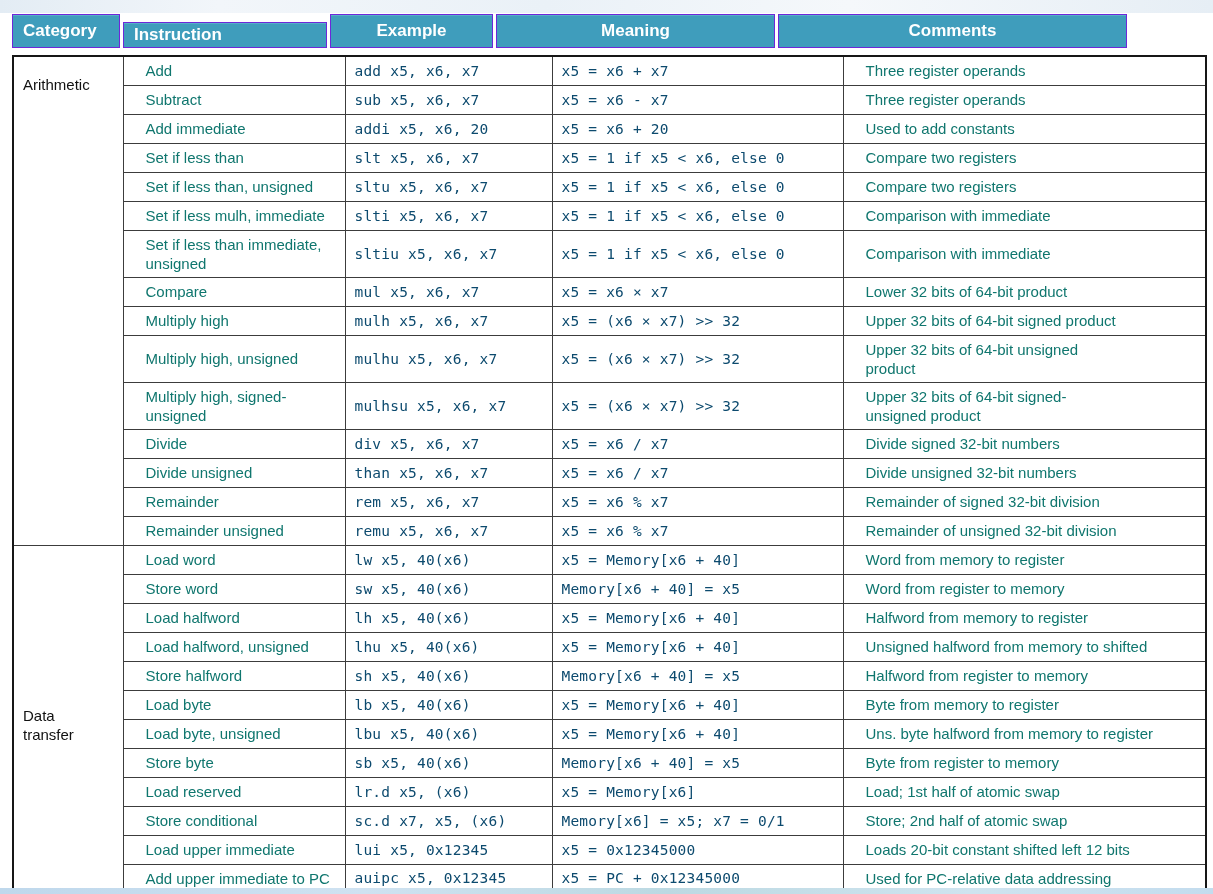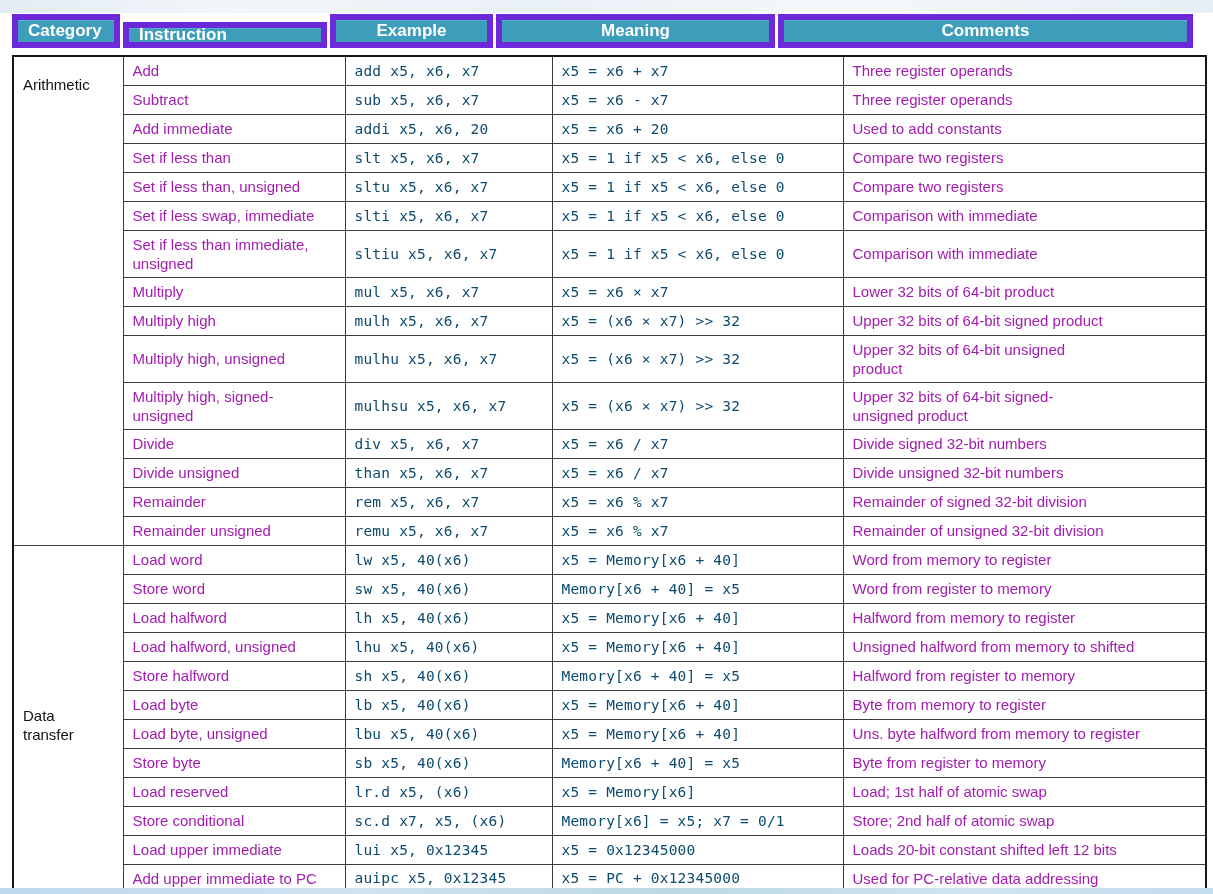"Category" .header-cell { border: 6px solid #6d28d9 -> 1px solid #6d28d9 }
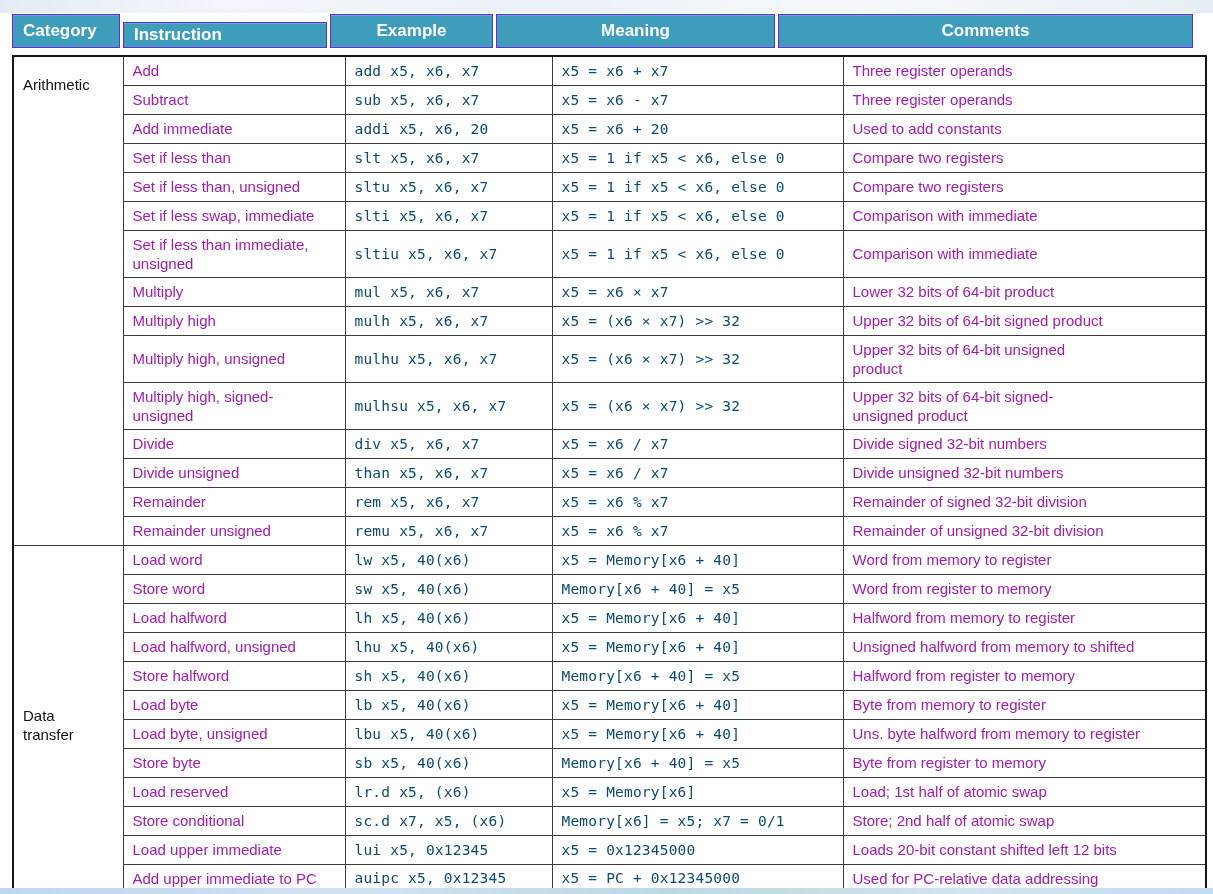"Comments" .hc-4 { width: 415px -> 349px }
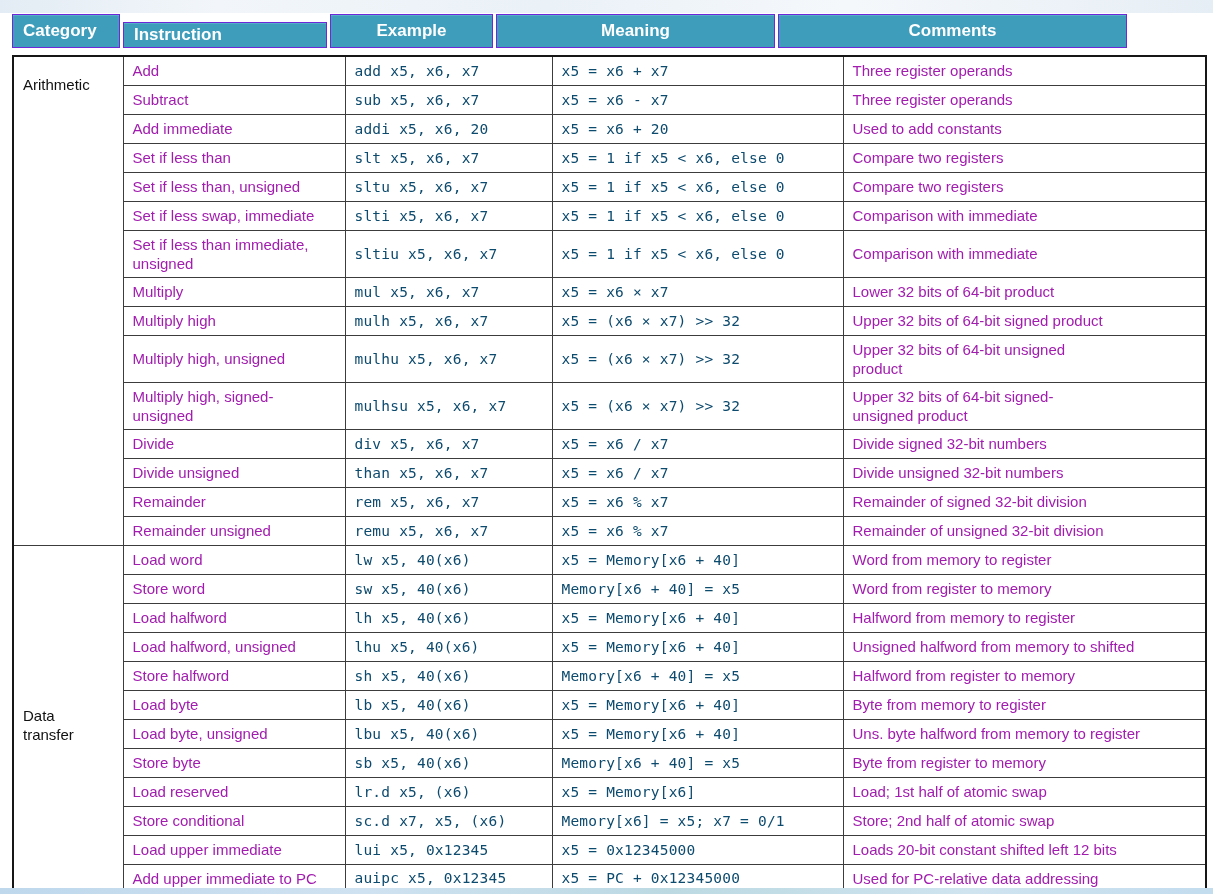"Add" td.ins, td.com { color: #a21caf -> #0f766e; padding: 4px 6px 4px 9px -> 4px 6px 4px 22px }
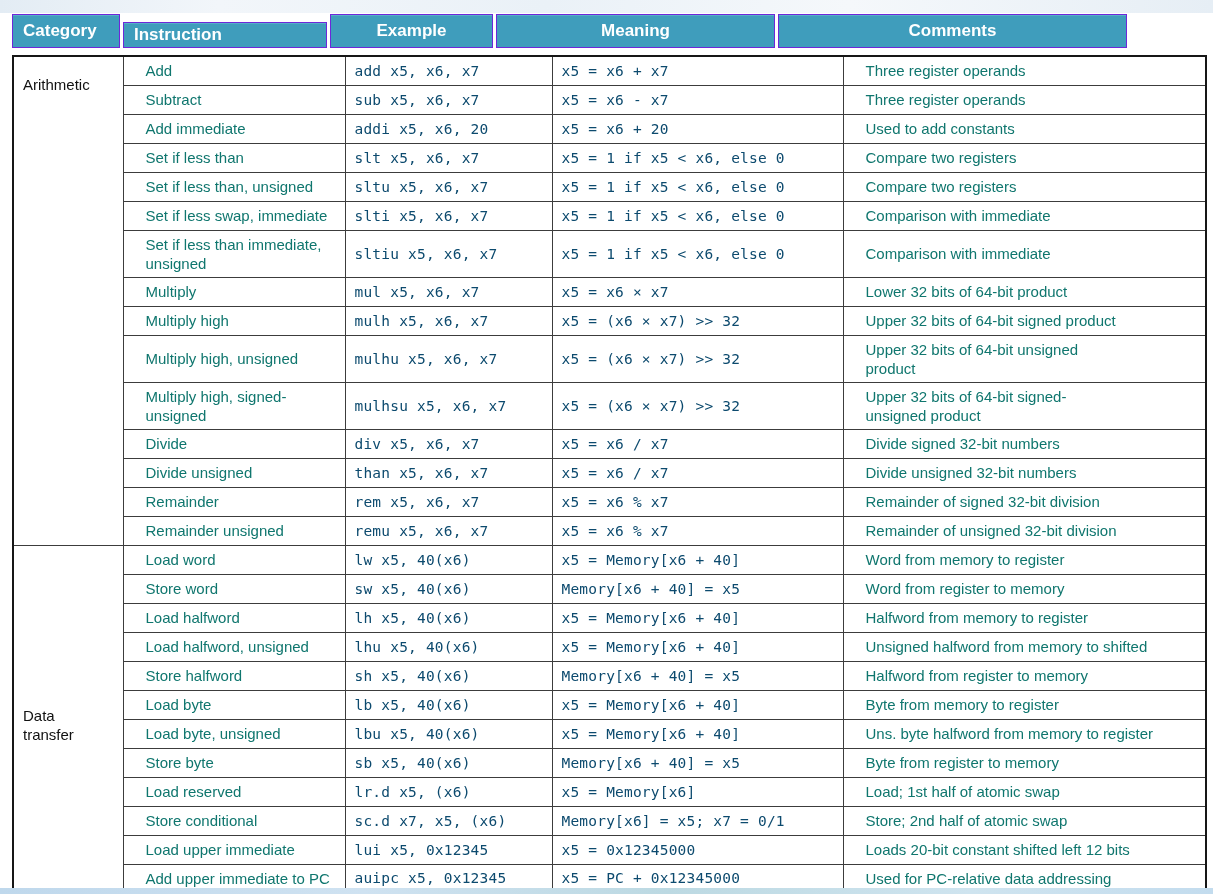"Set if less swap, immediate" td.ins { text: swap -> mulh }
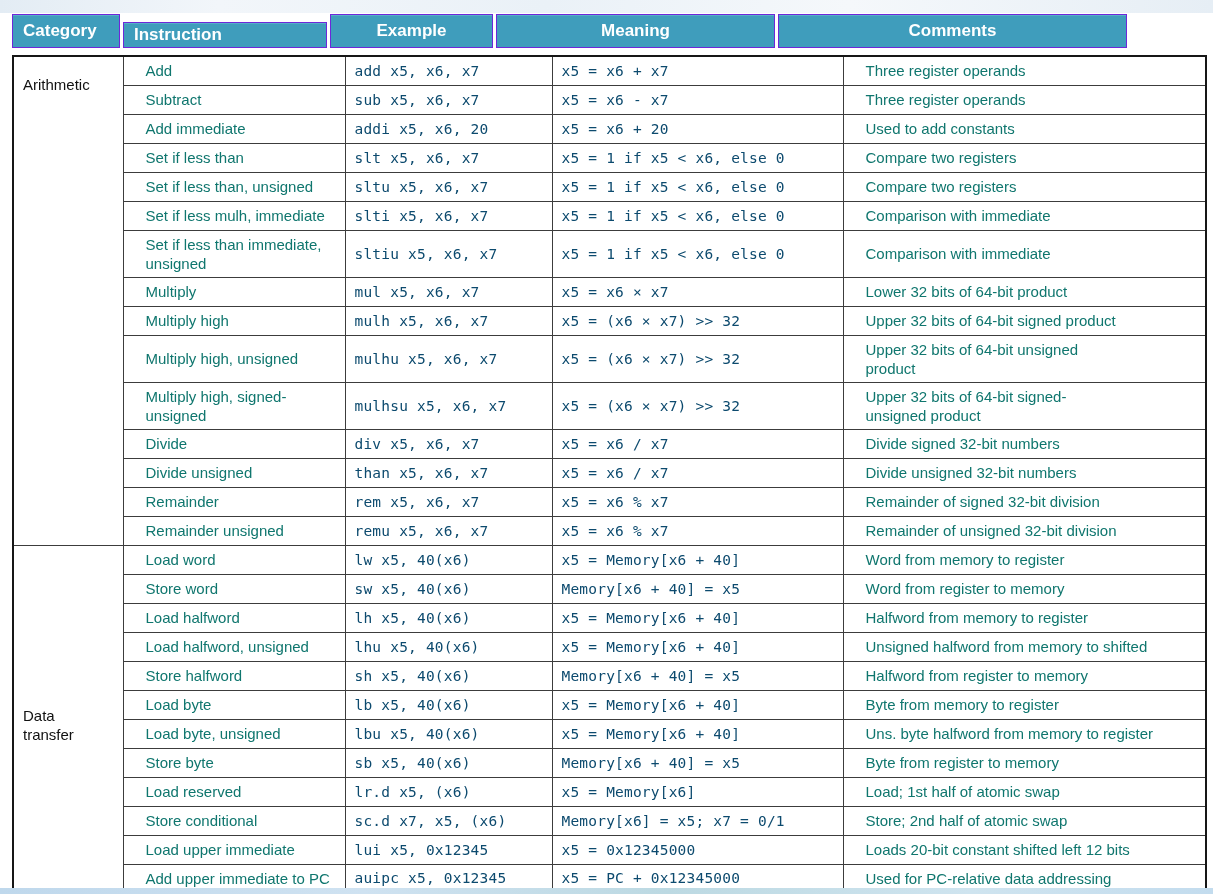"Multiply" td.ins { text: Multiply -> Compare }
